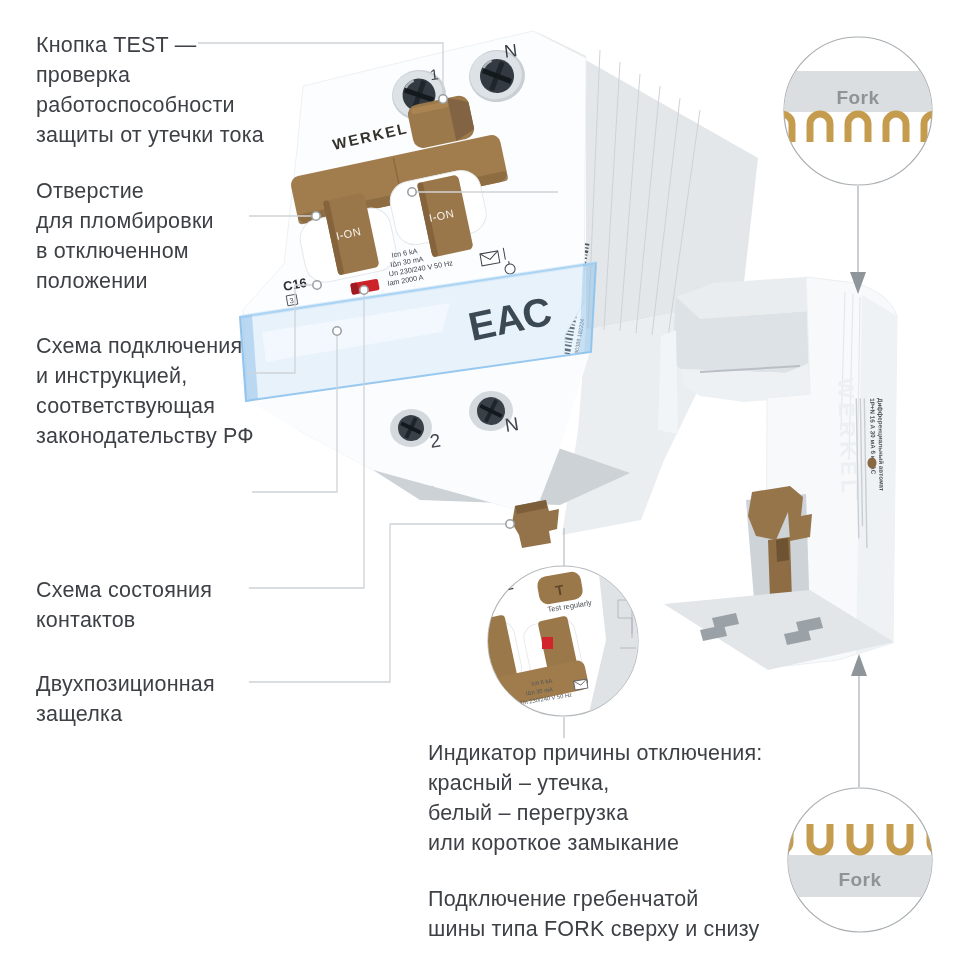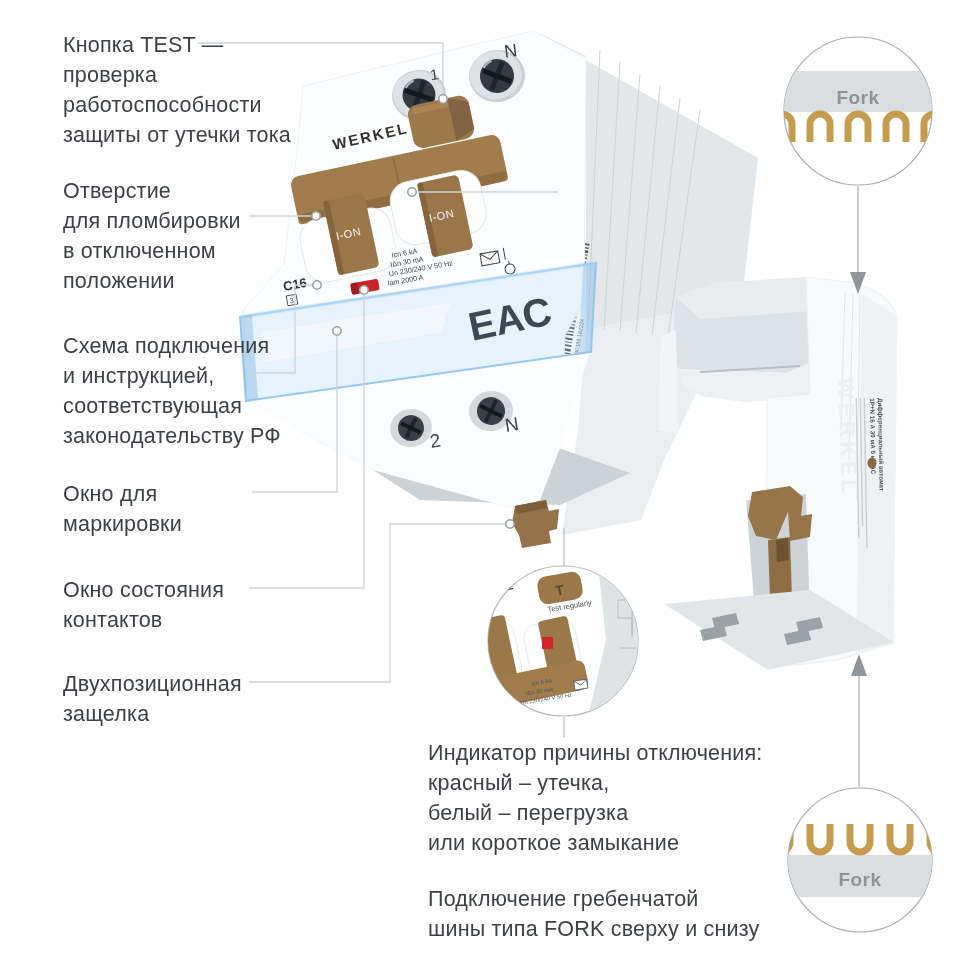"Кнопка TEST —" .label { margin-left: 27px -> none }
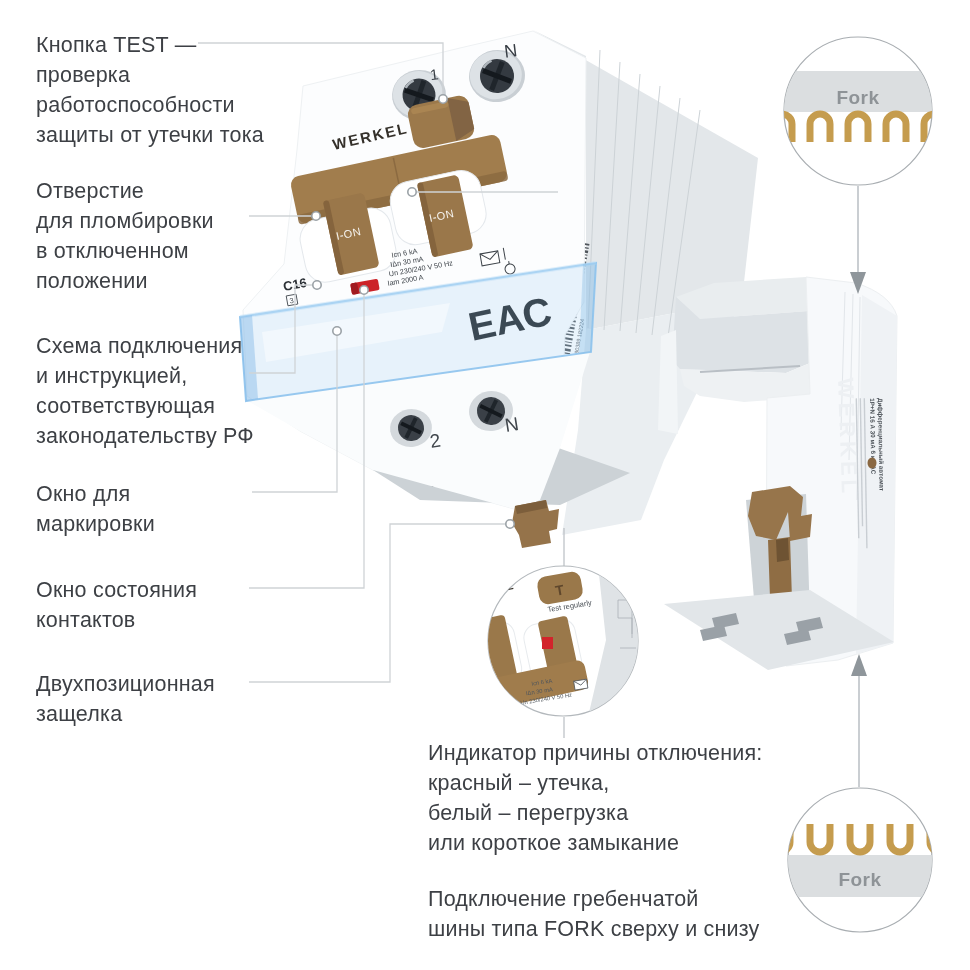"Окно для" div.label { html: <div>Окно для маркировки</div> -> none }
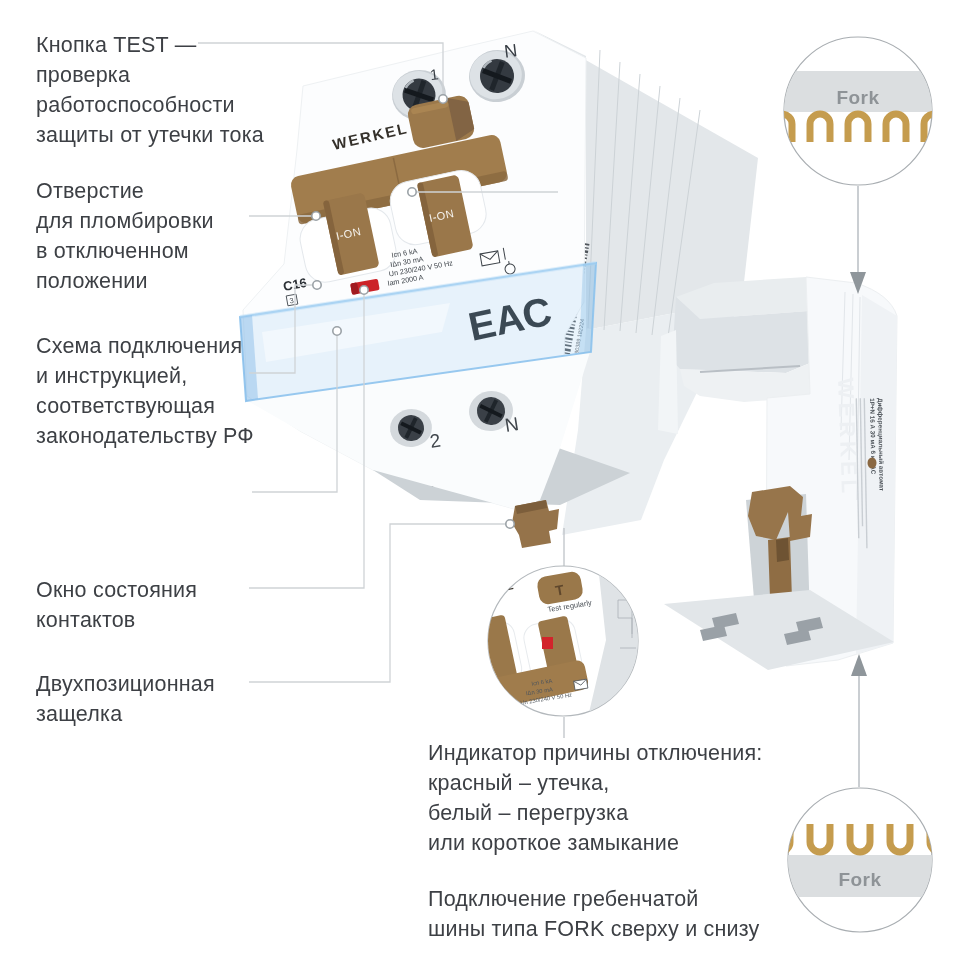"Окно состояния" div.label { text: Окно -> Схема }
